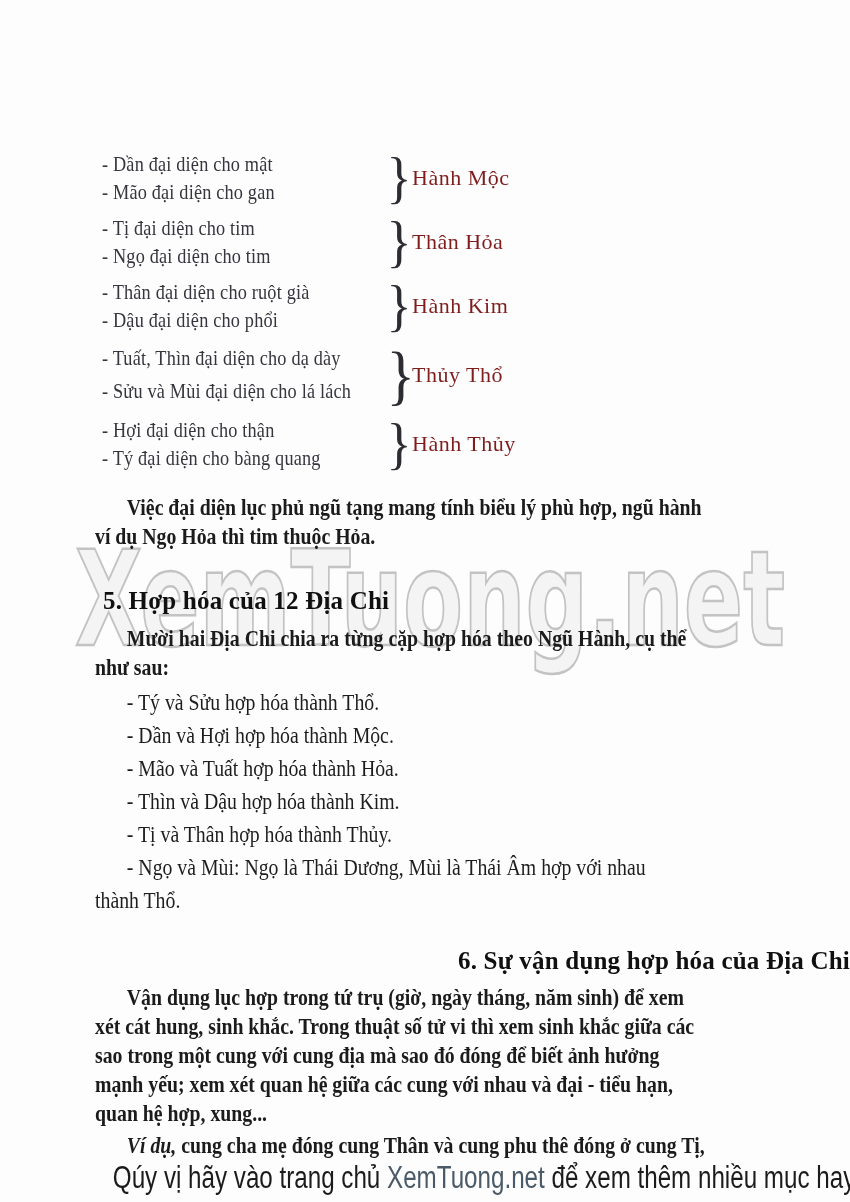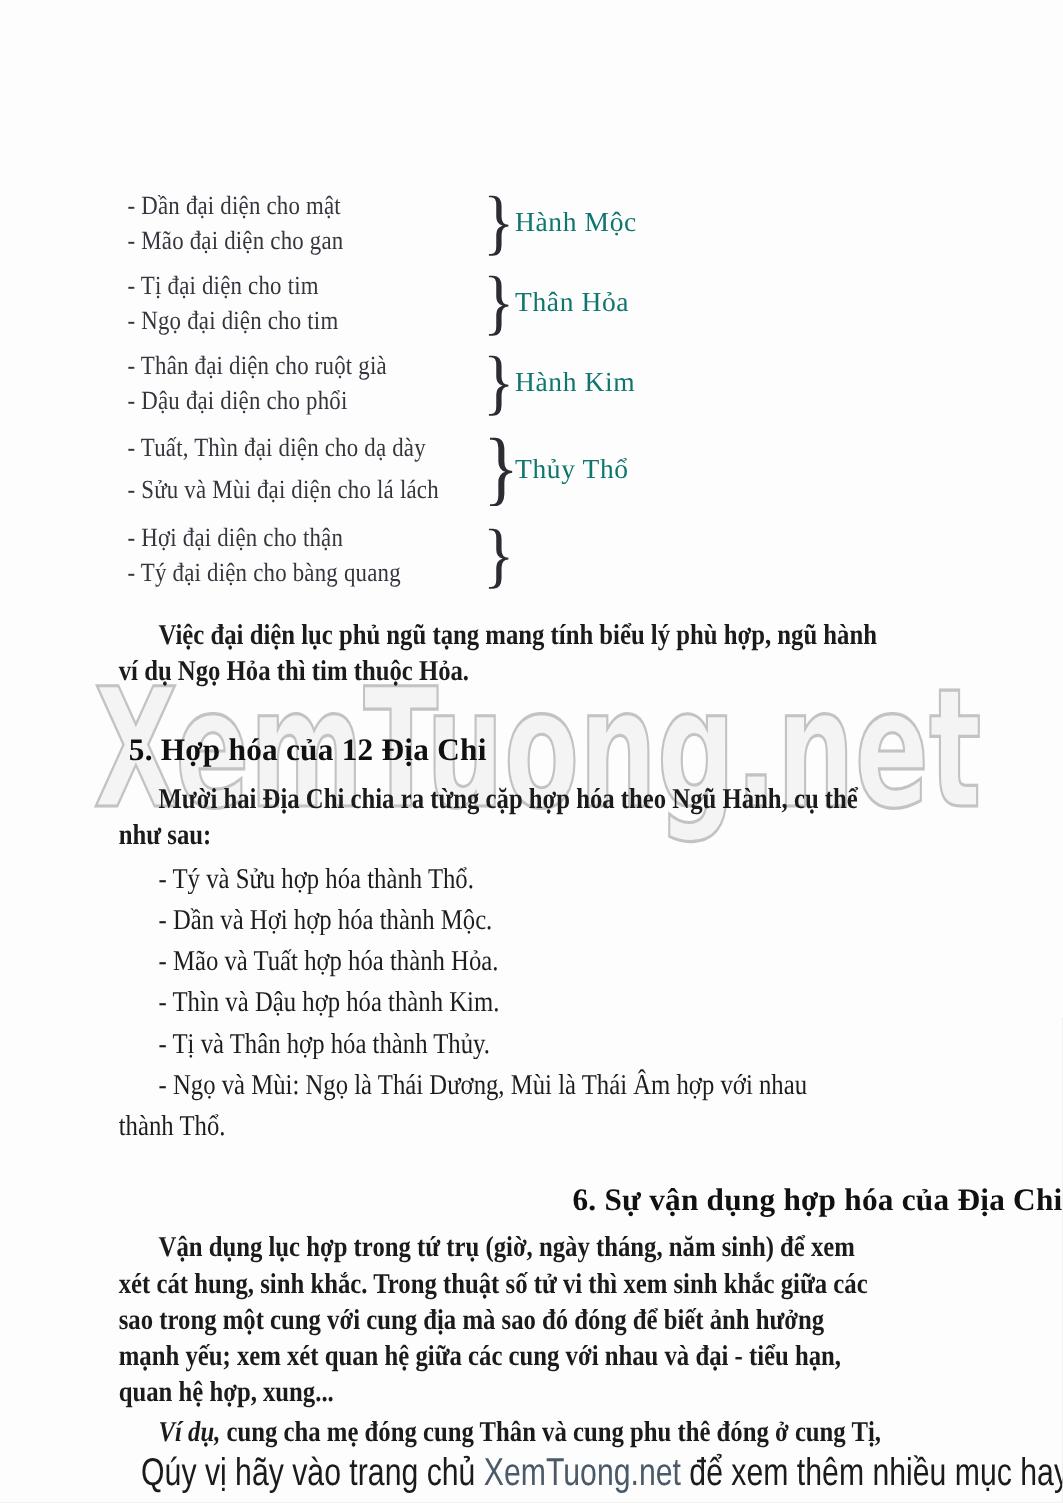"Hành Mộc" .element-label { color: #0f766e -> #7f1d1d }
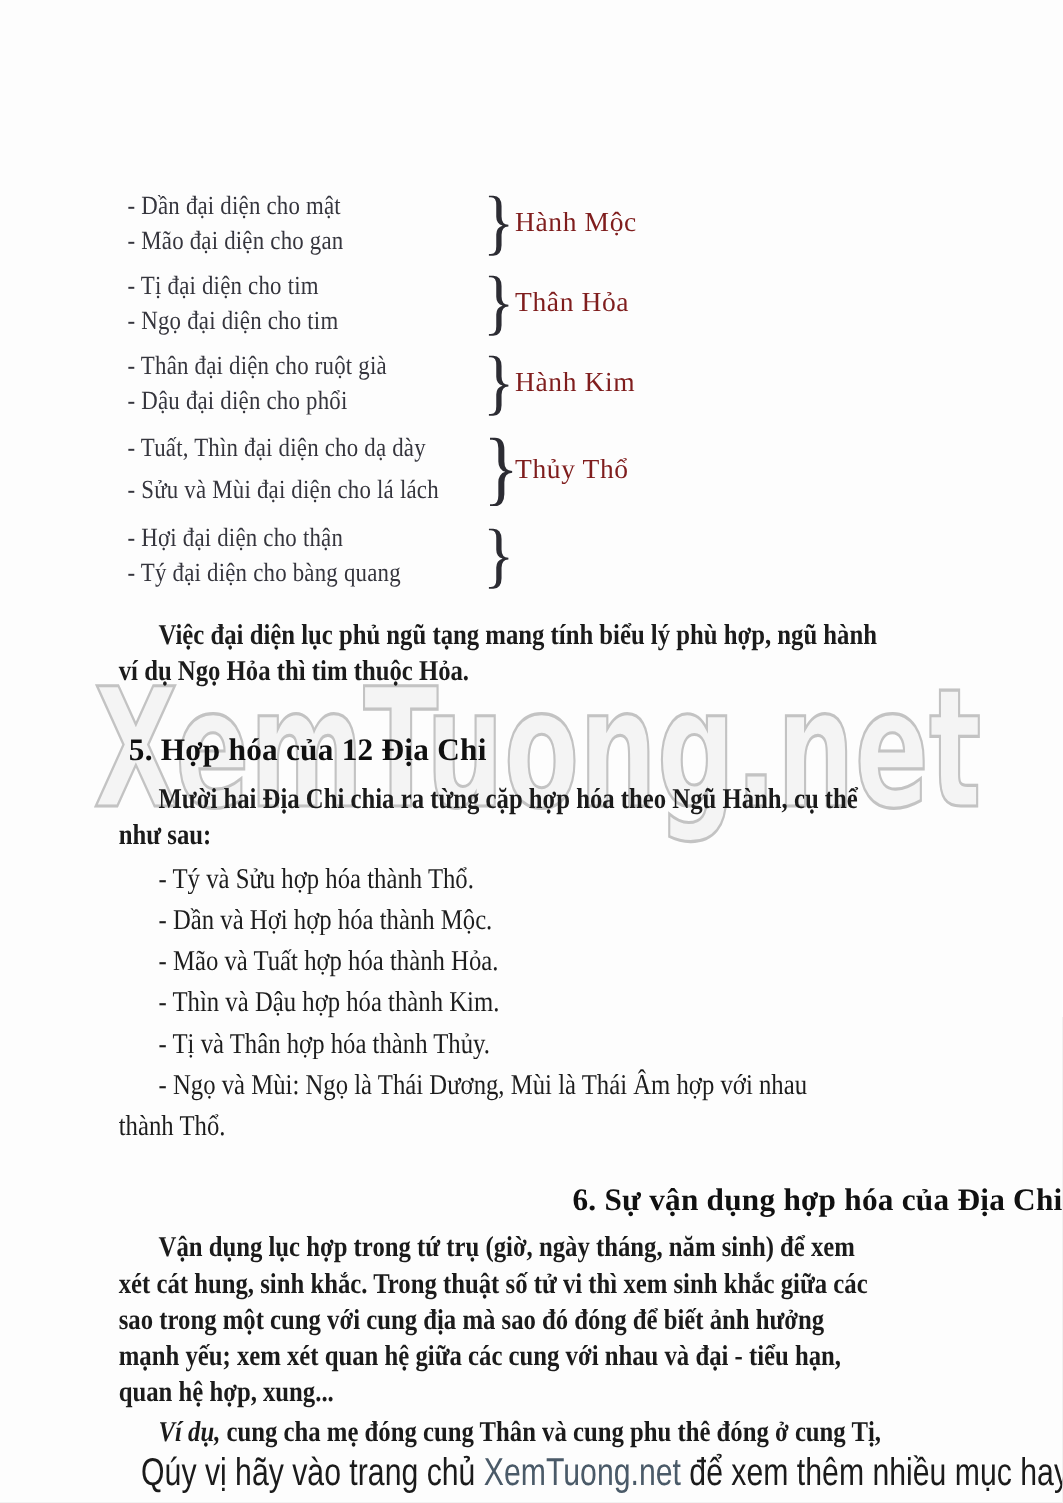"Hành Thủy" span.element-label { html: none -> <span>Hành Thủy</span> }
